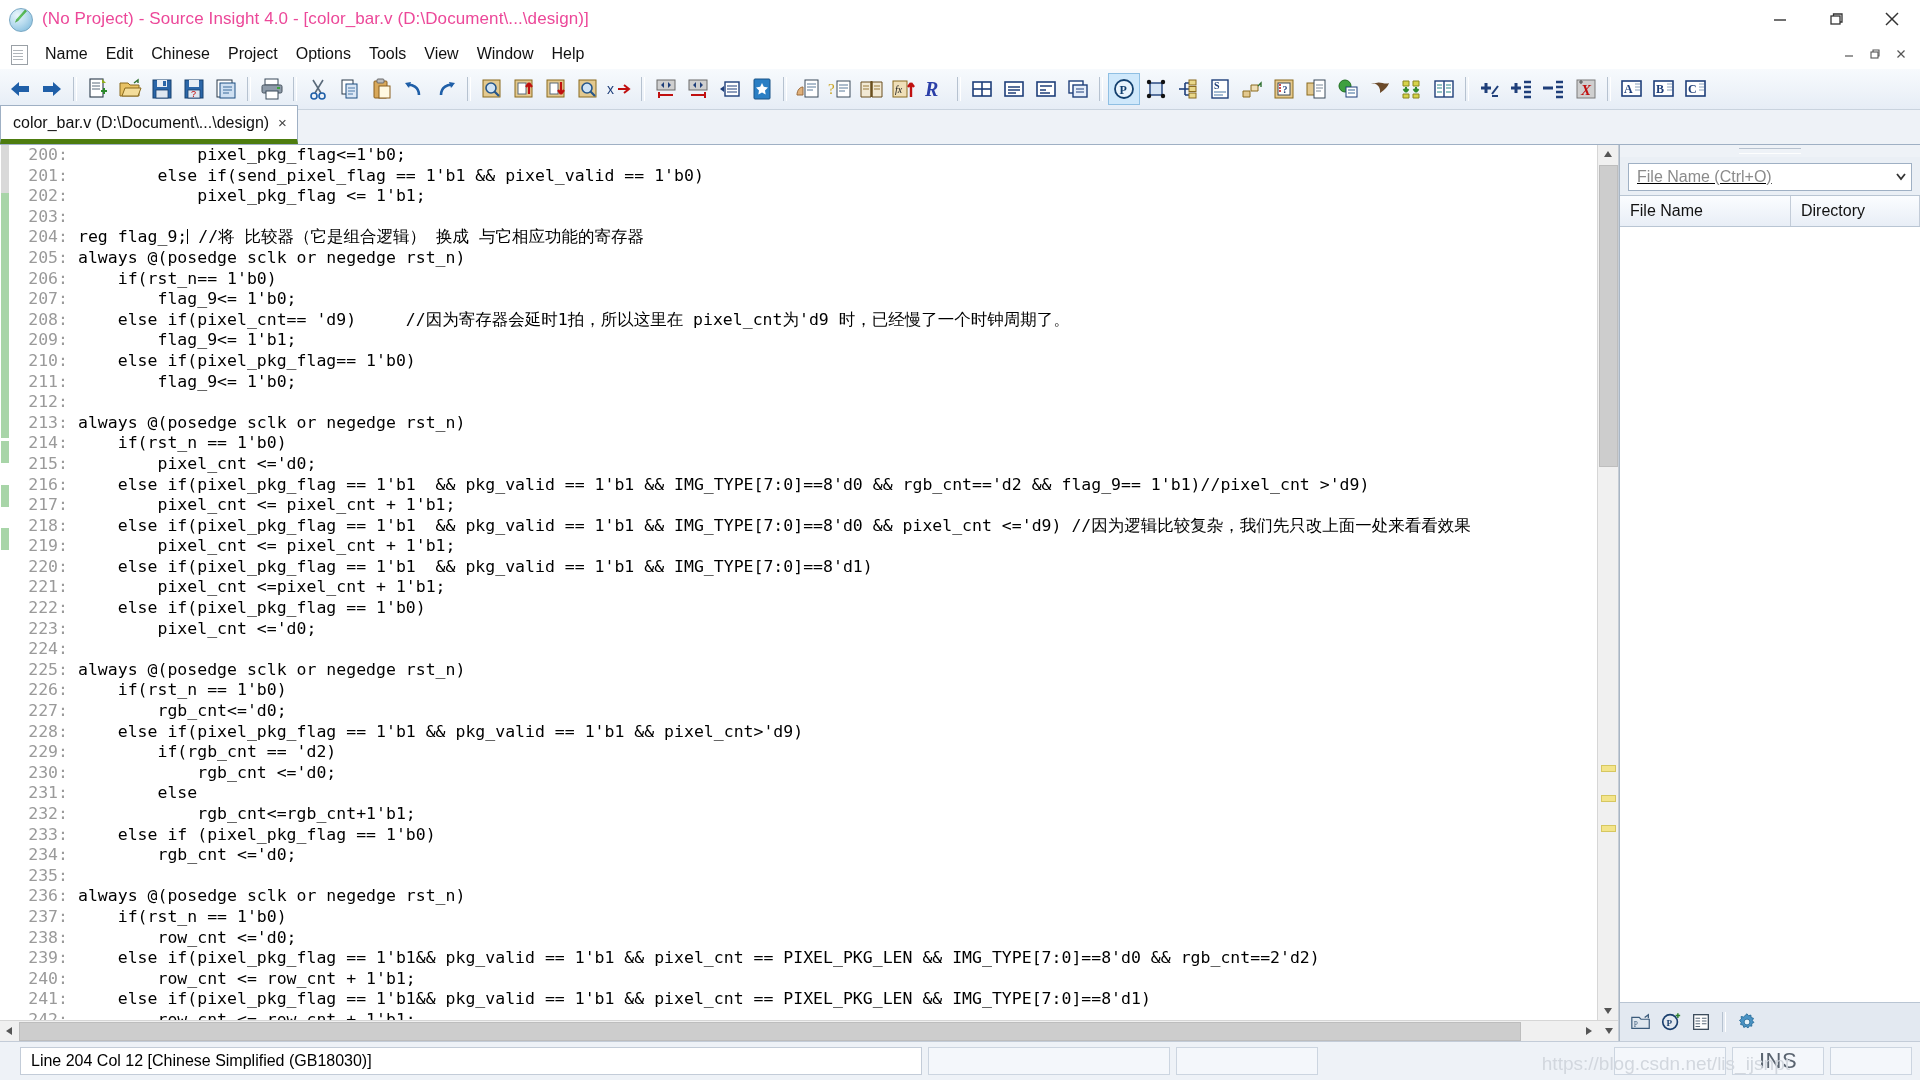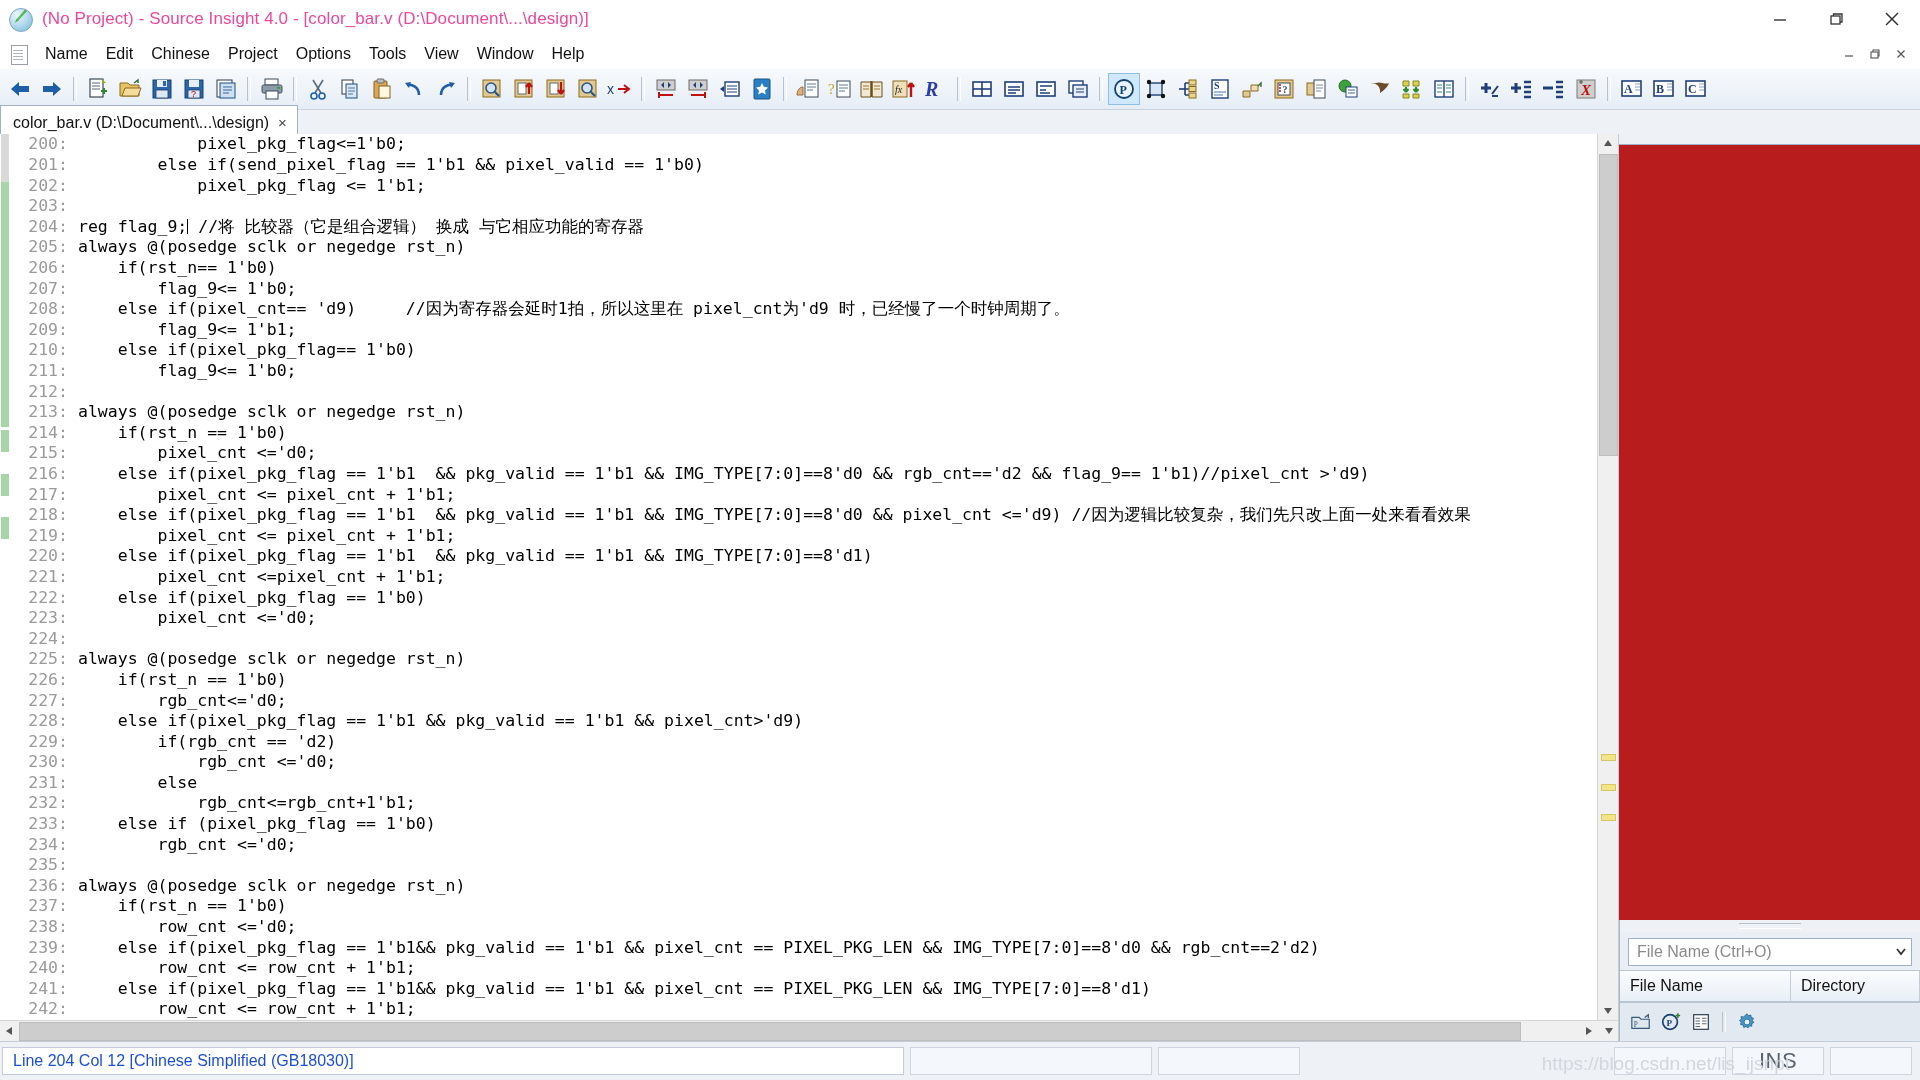"200: pixel_pkg_flag<=1'b0;" .main { align-items: flex-end -> none; background: #b91c1c -> #14532d }
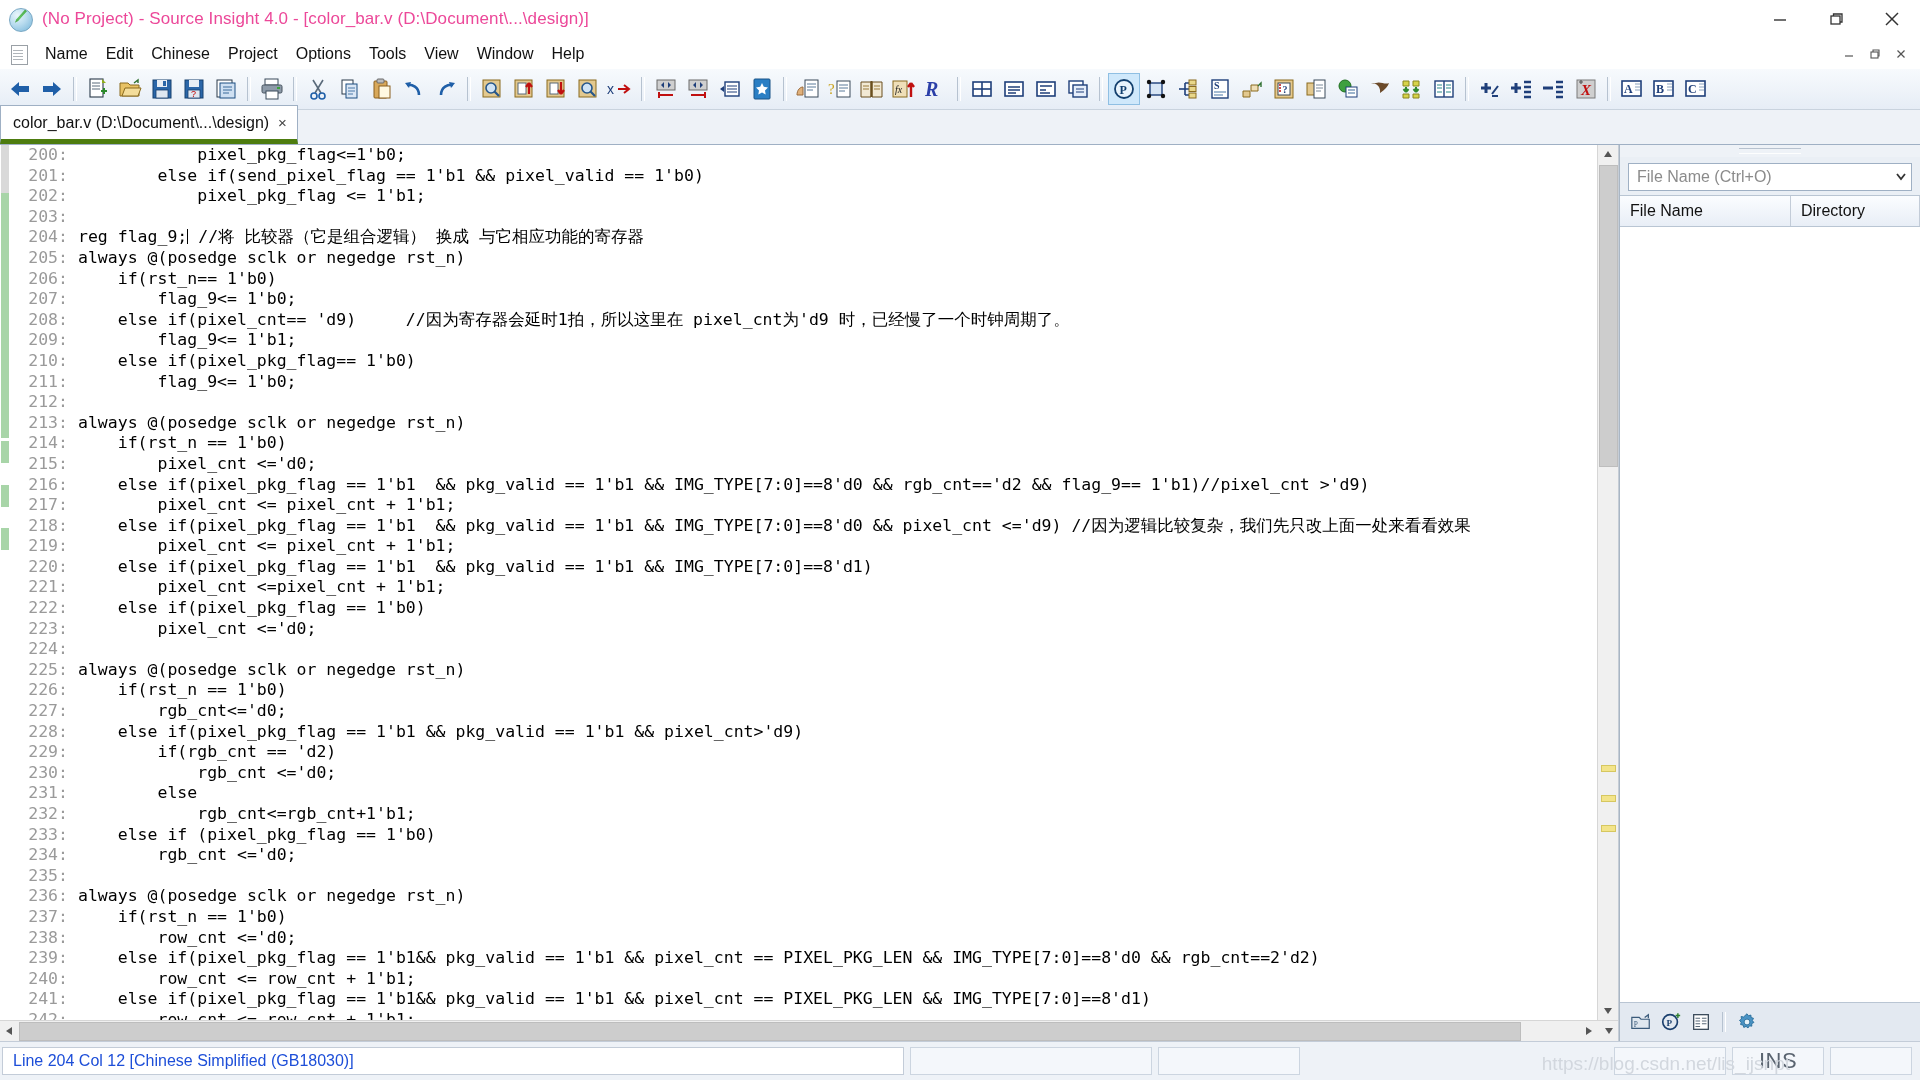"File Name (Ctrl+O)" .rp-search { text-decoration: none -> underline }
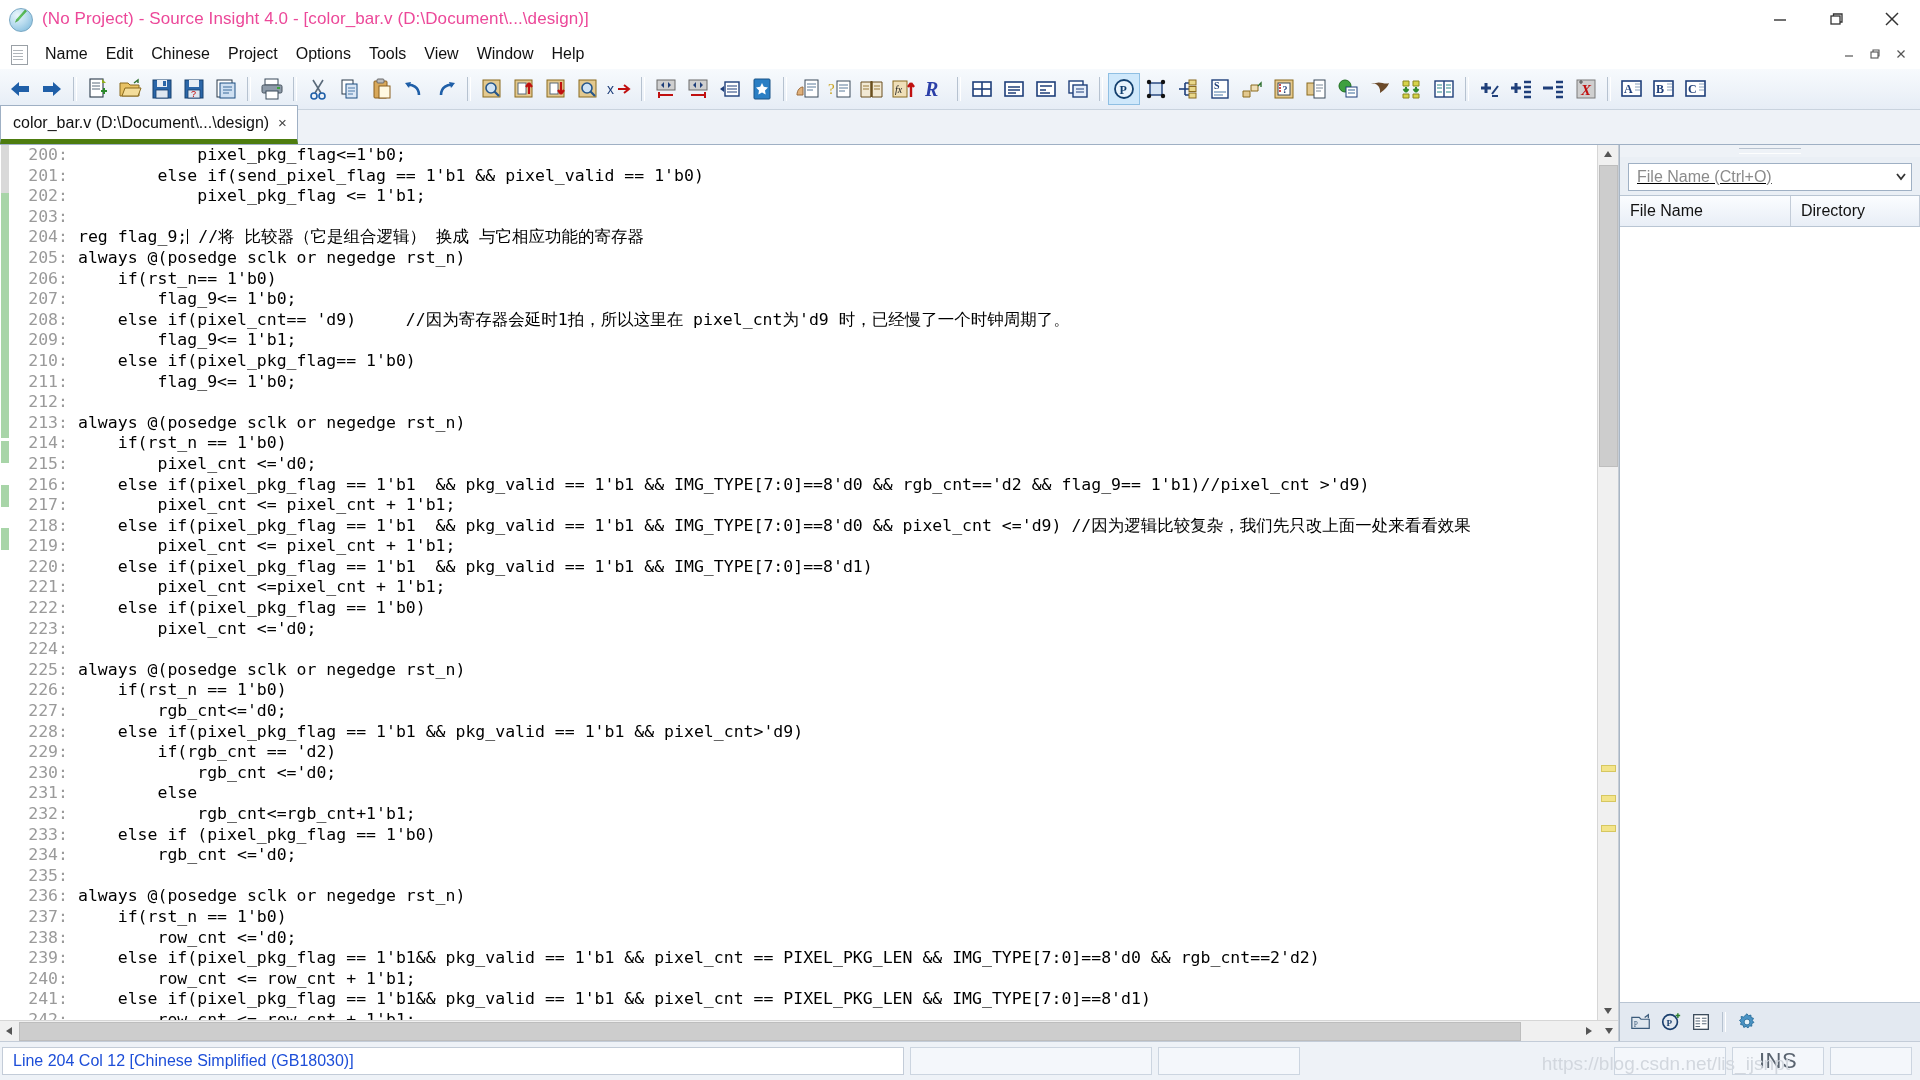"Line 204 Col 12 [Chinese" .st-cell { color: #1d4ed8 -> #000000; margin: 0 0 0 2px -> 0 0 0 20px }
